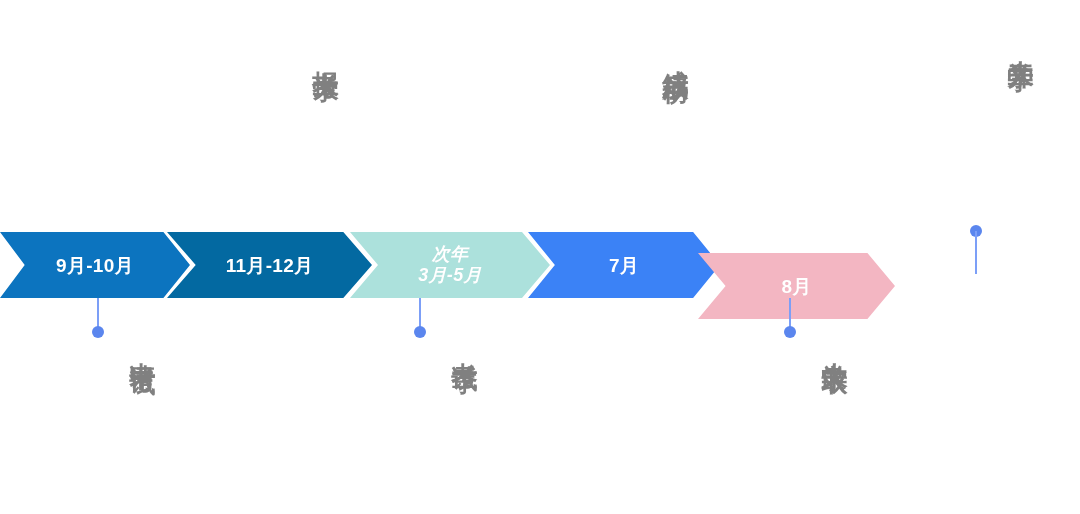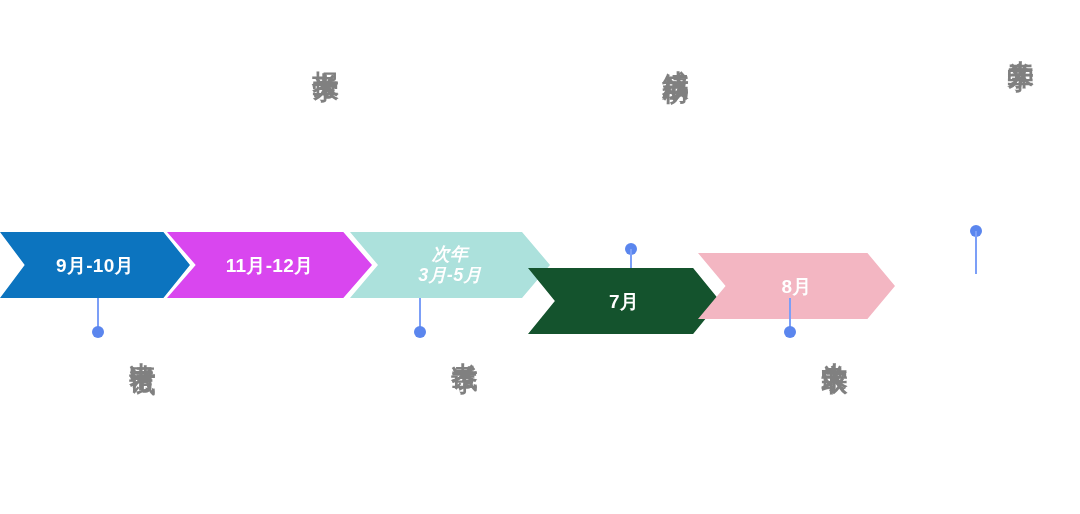"11月-12月" div.chevron { background: #d946ef -> #0369a1 }
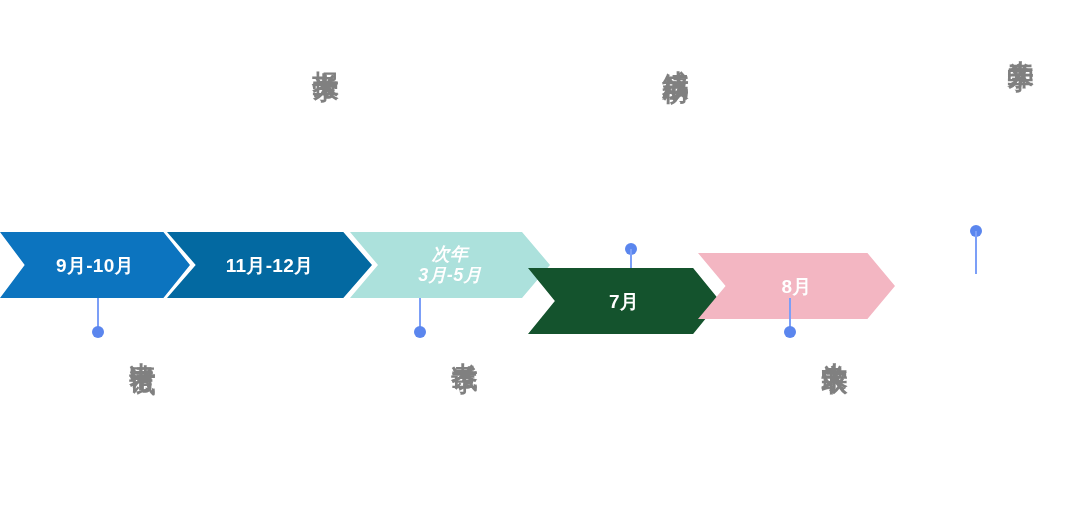"7月" div.chevron { background: #14532d -> #3b82f6; margin-top: 36px -> none }
